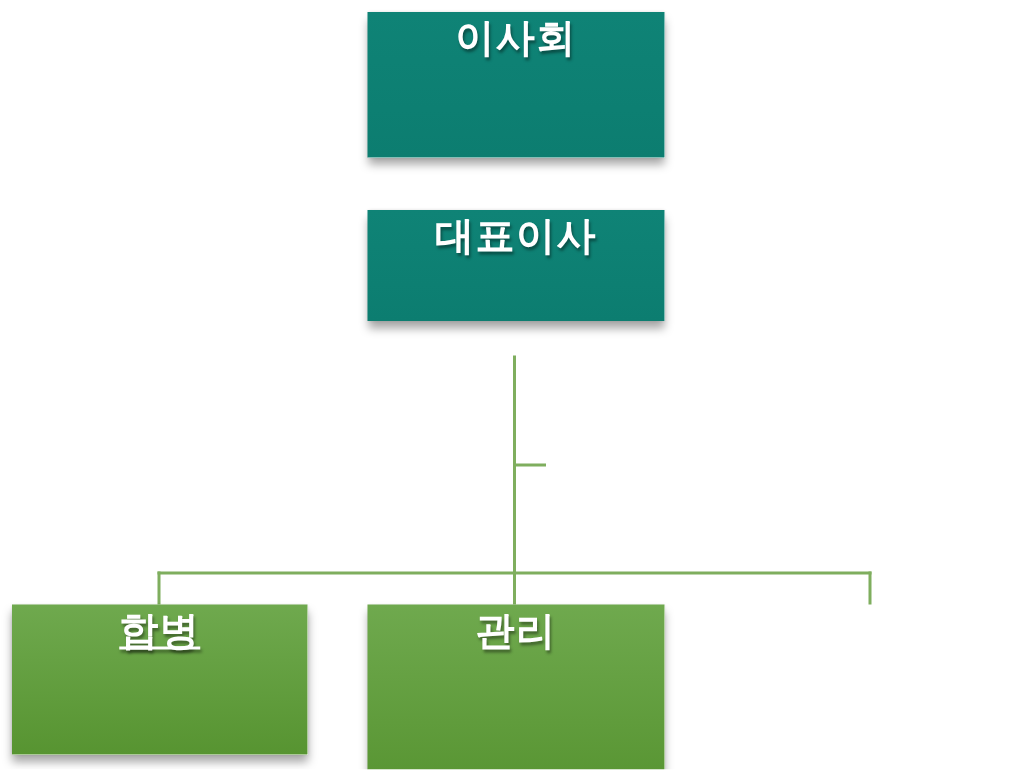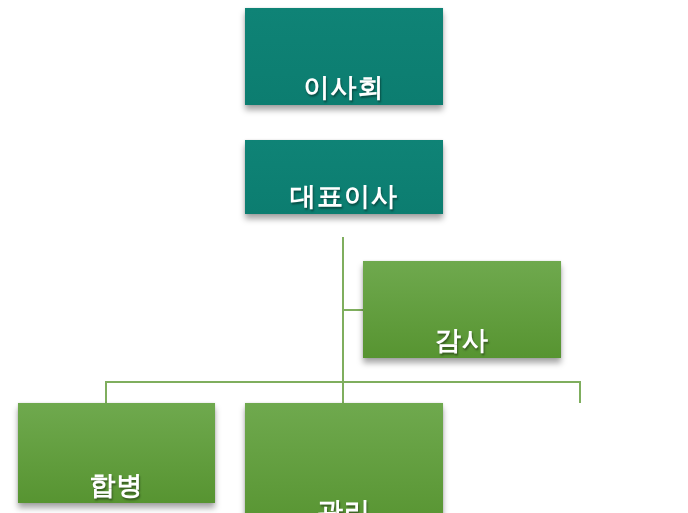"이사회" .node { align-items: flex-end -> flex-start }
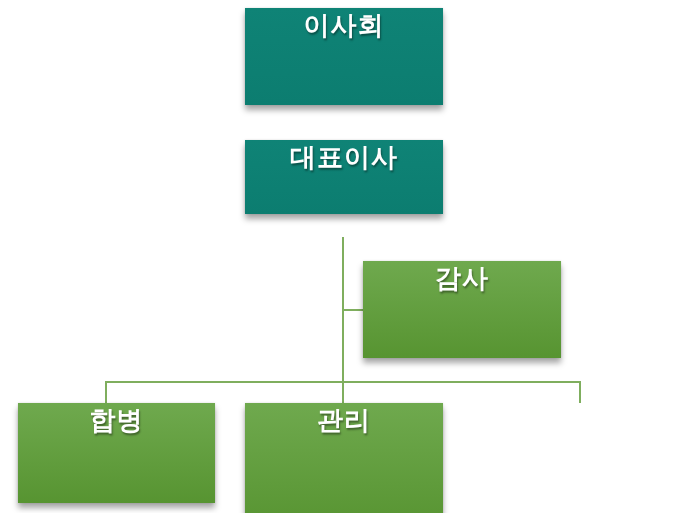"감사" div.node { html: <div> <span>감사</span> </div> -> none }
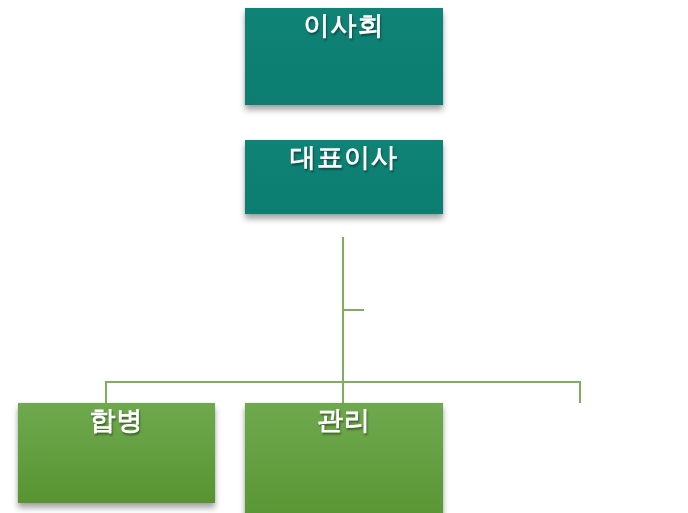"합병" .node-merger { left: 18px -> 8px; text-decoration: none -> underline }
